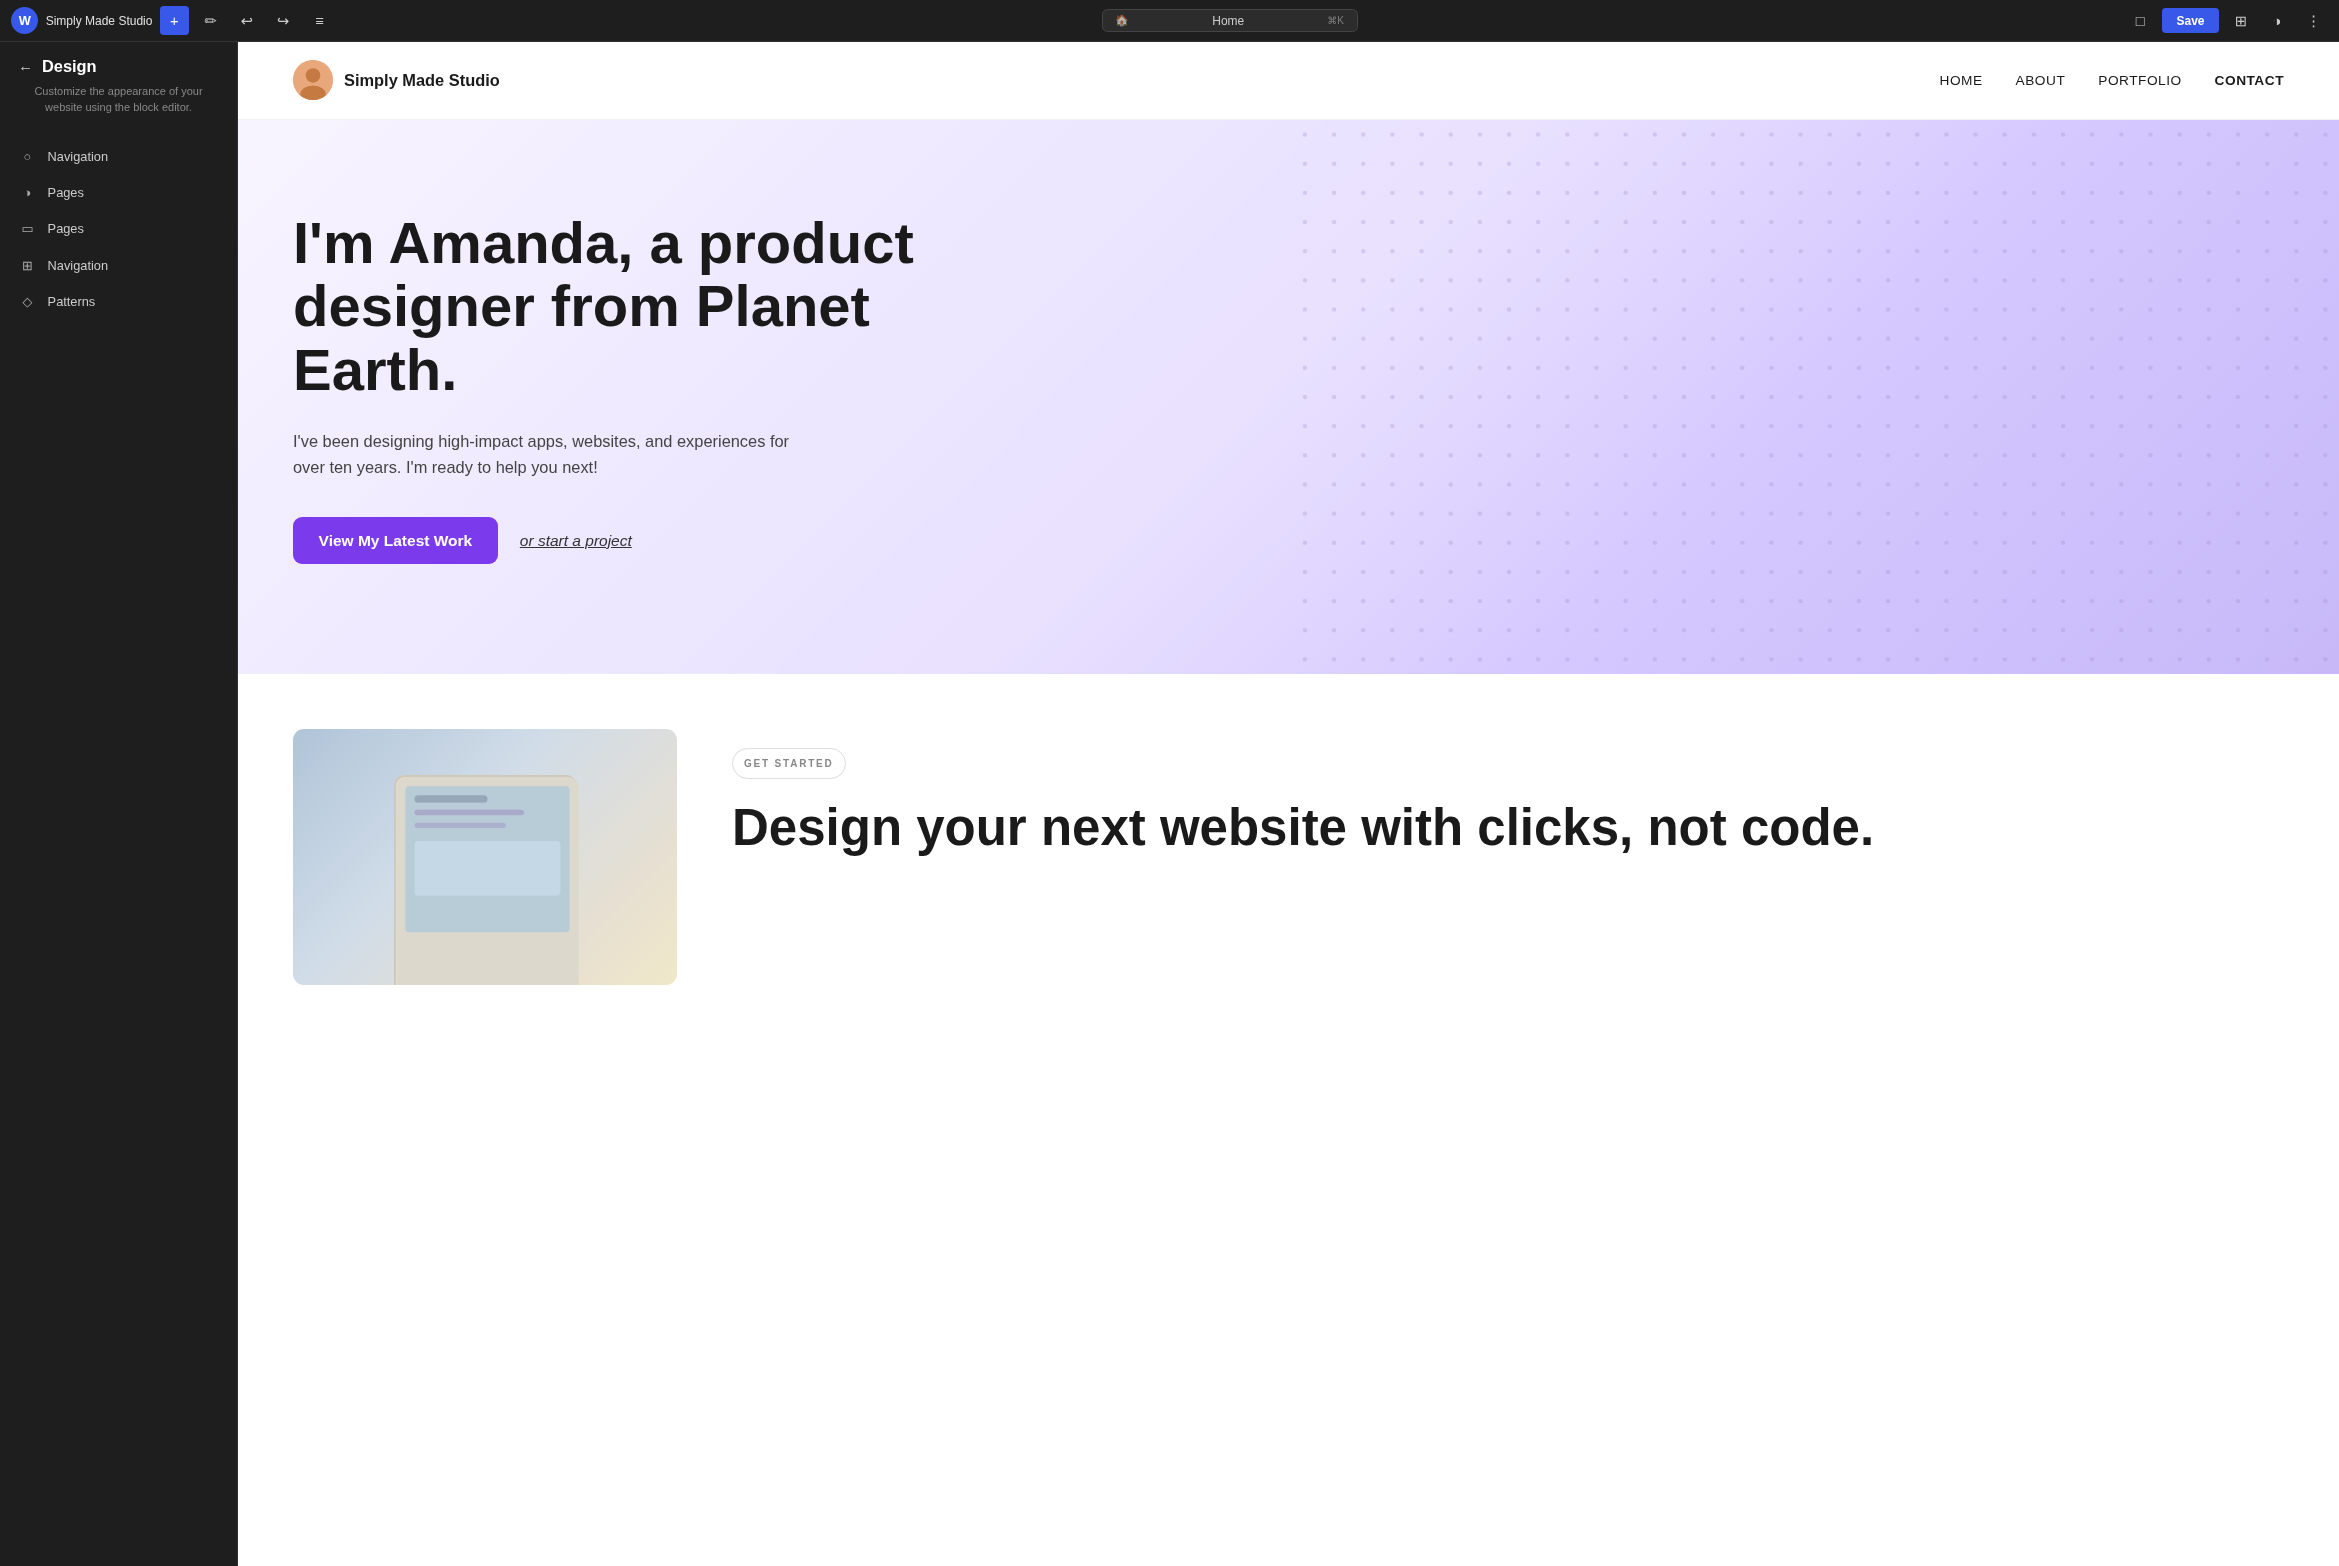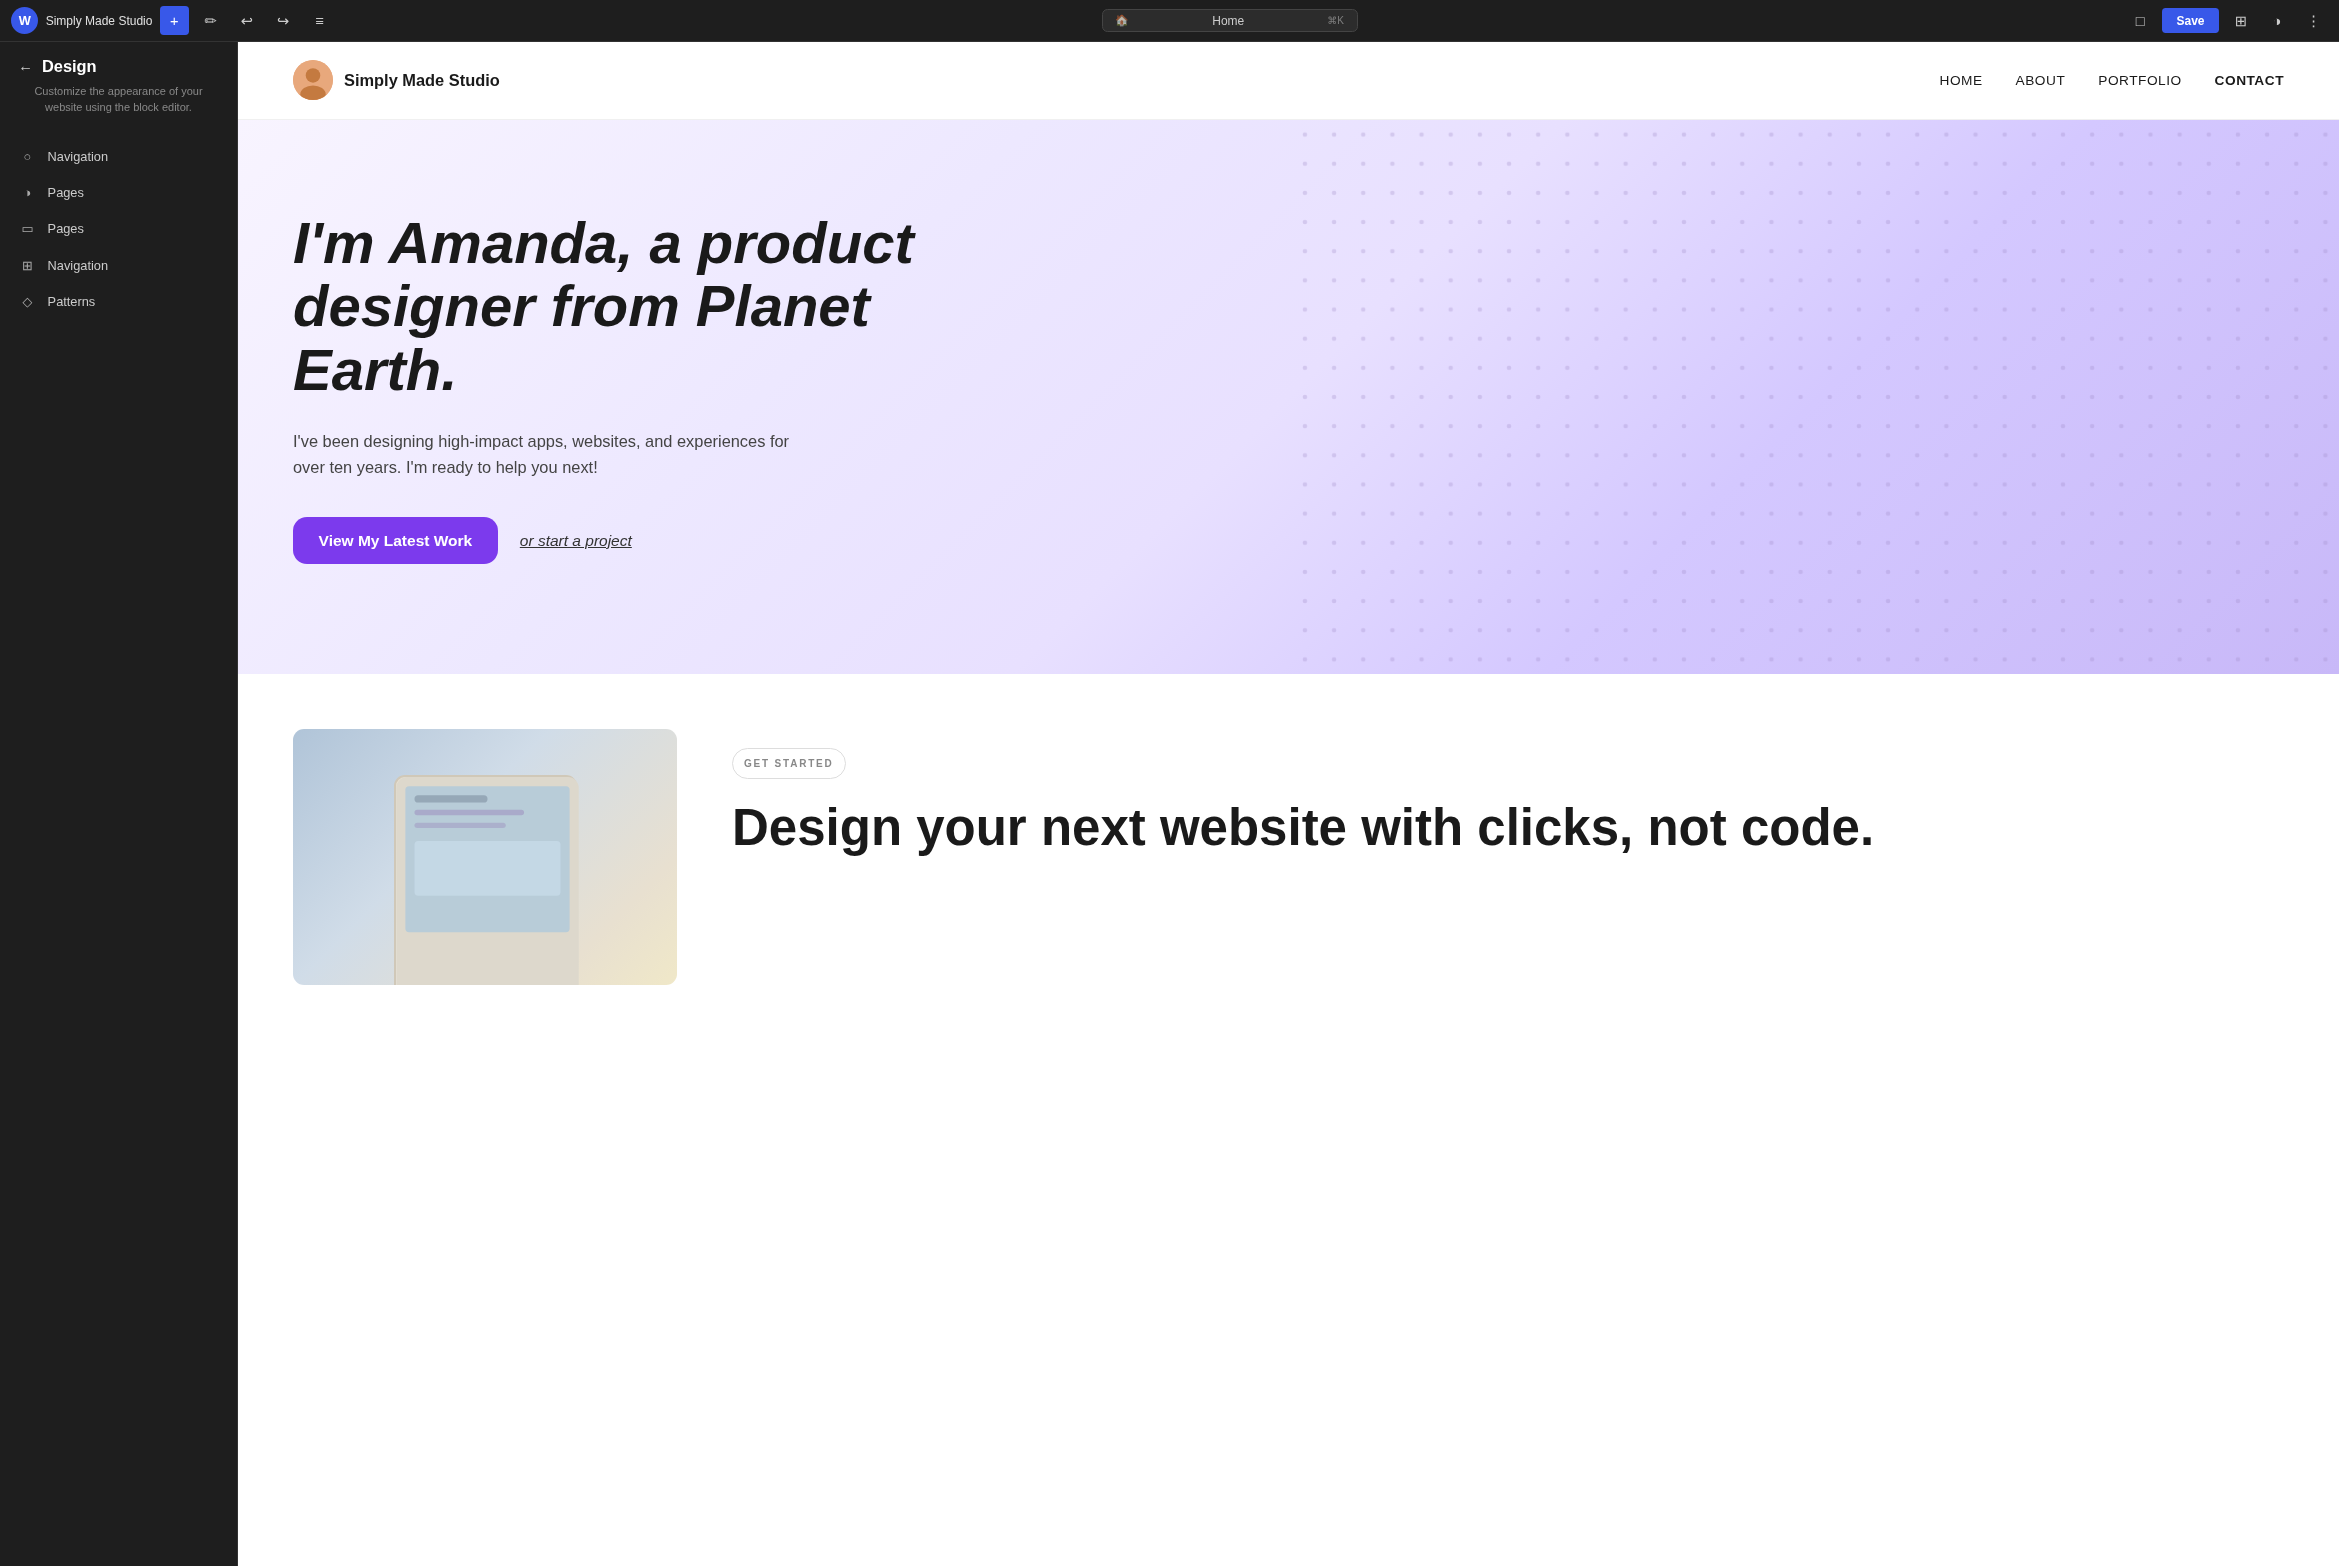"I'm Amanda, a product designer" .hero-title { font-style: italic -> none }
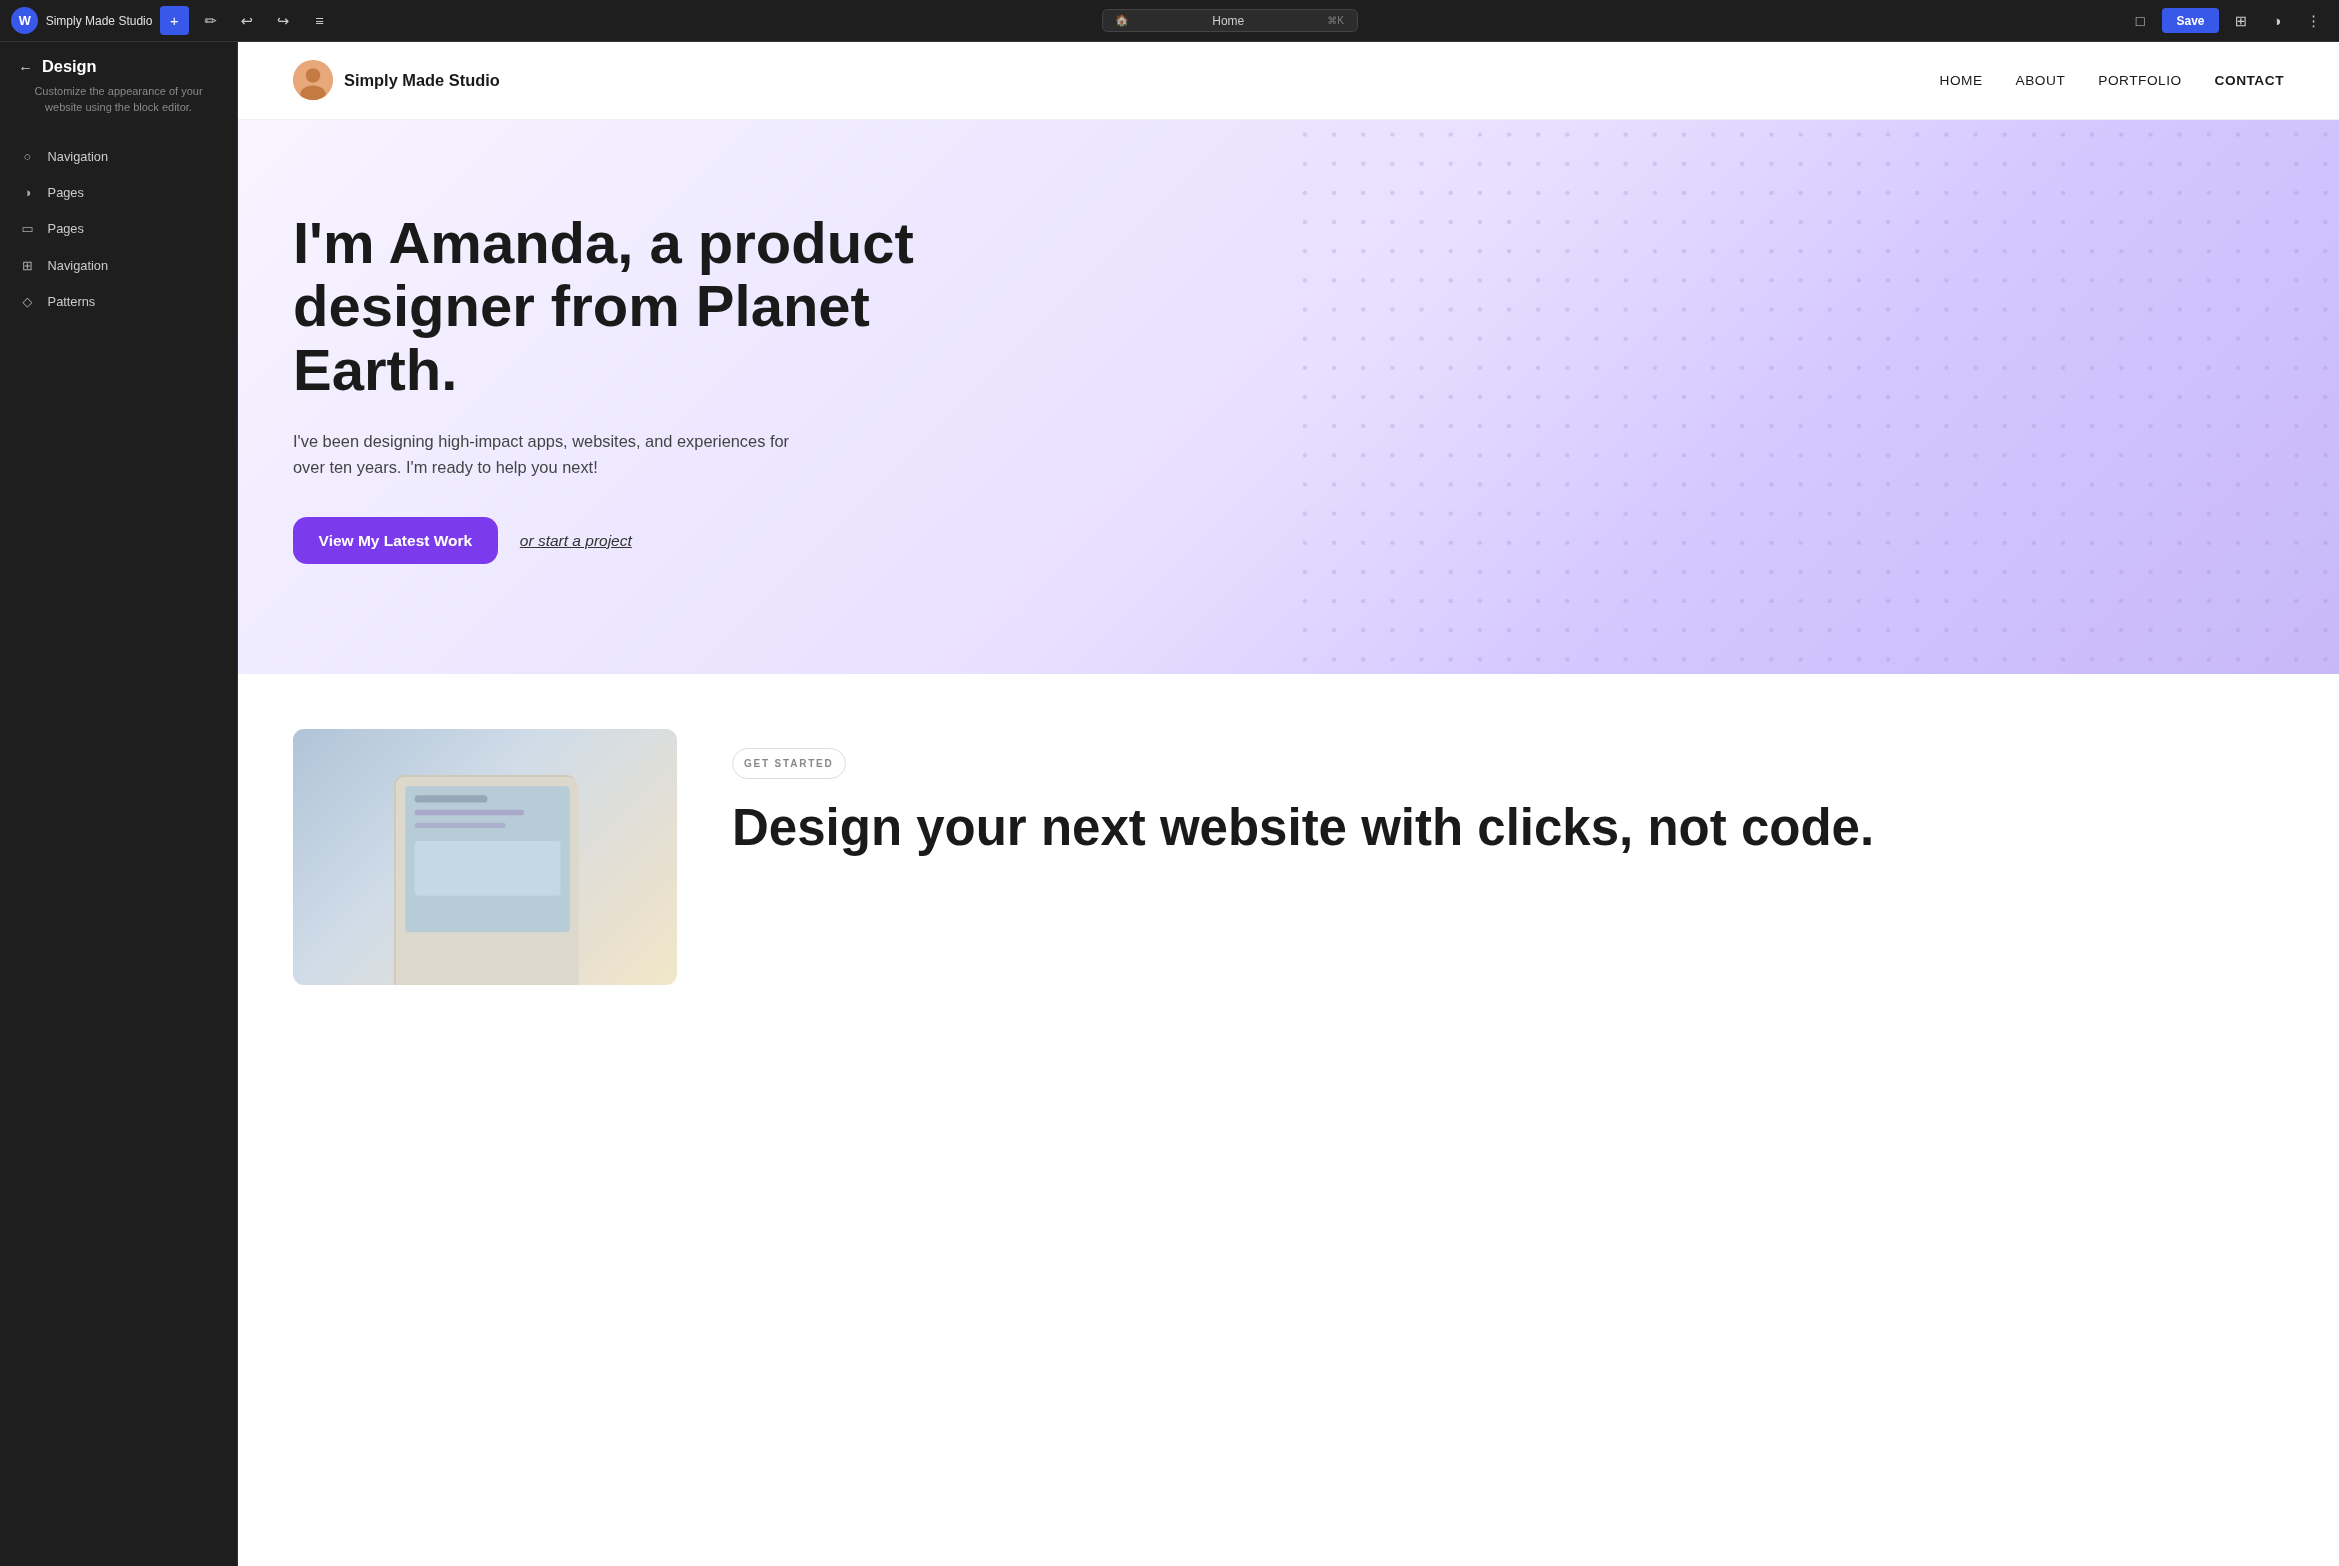"View My Latest Work" .btn-primary { border-radius: 14px -> 9px }
